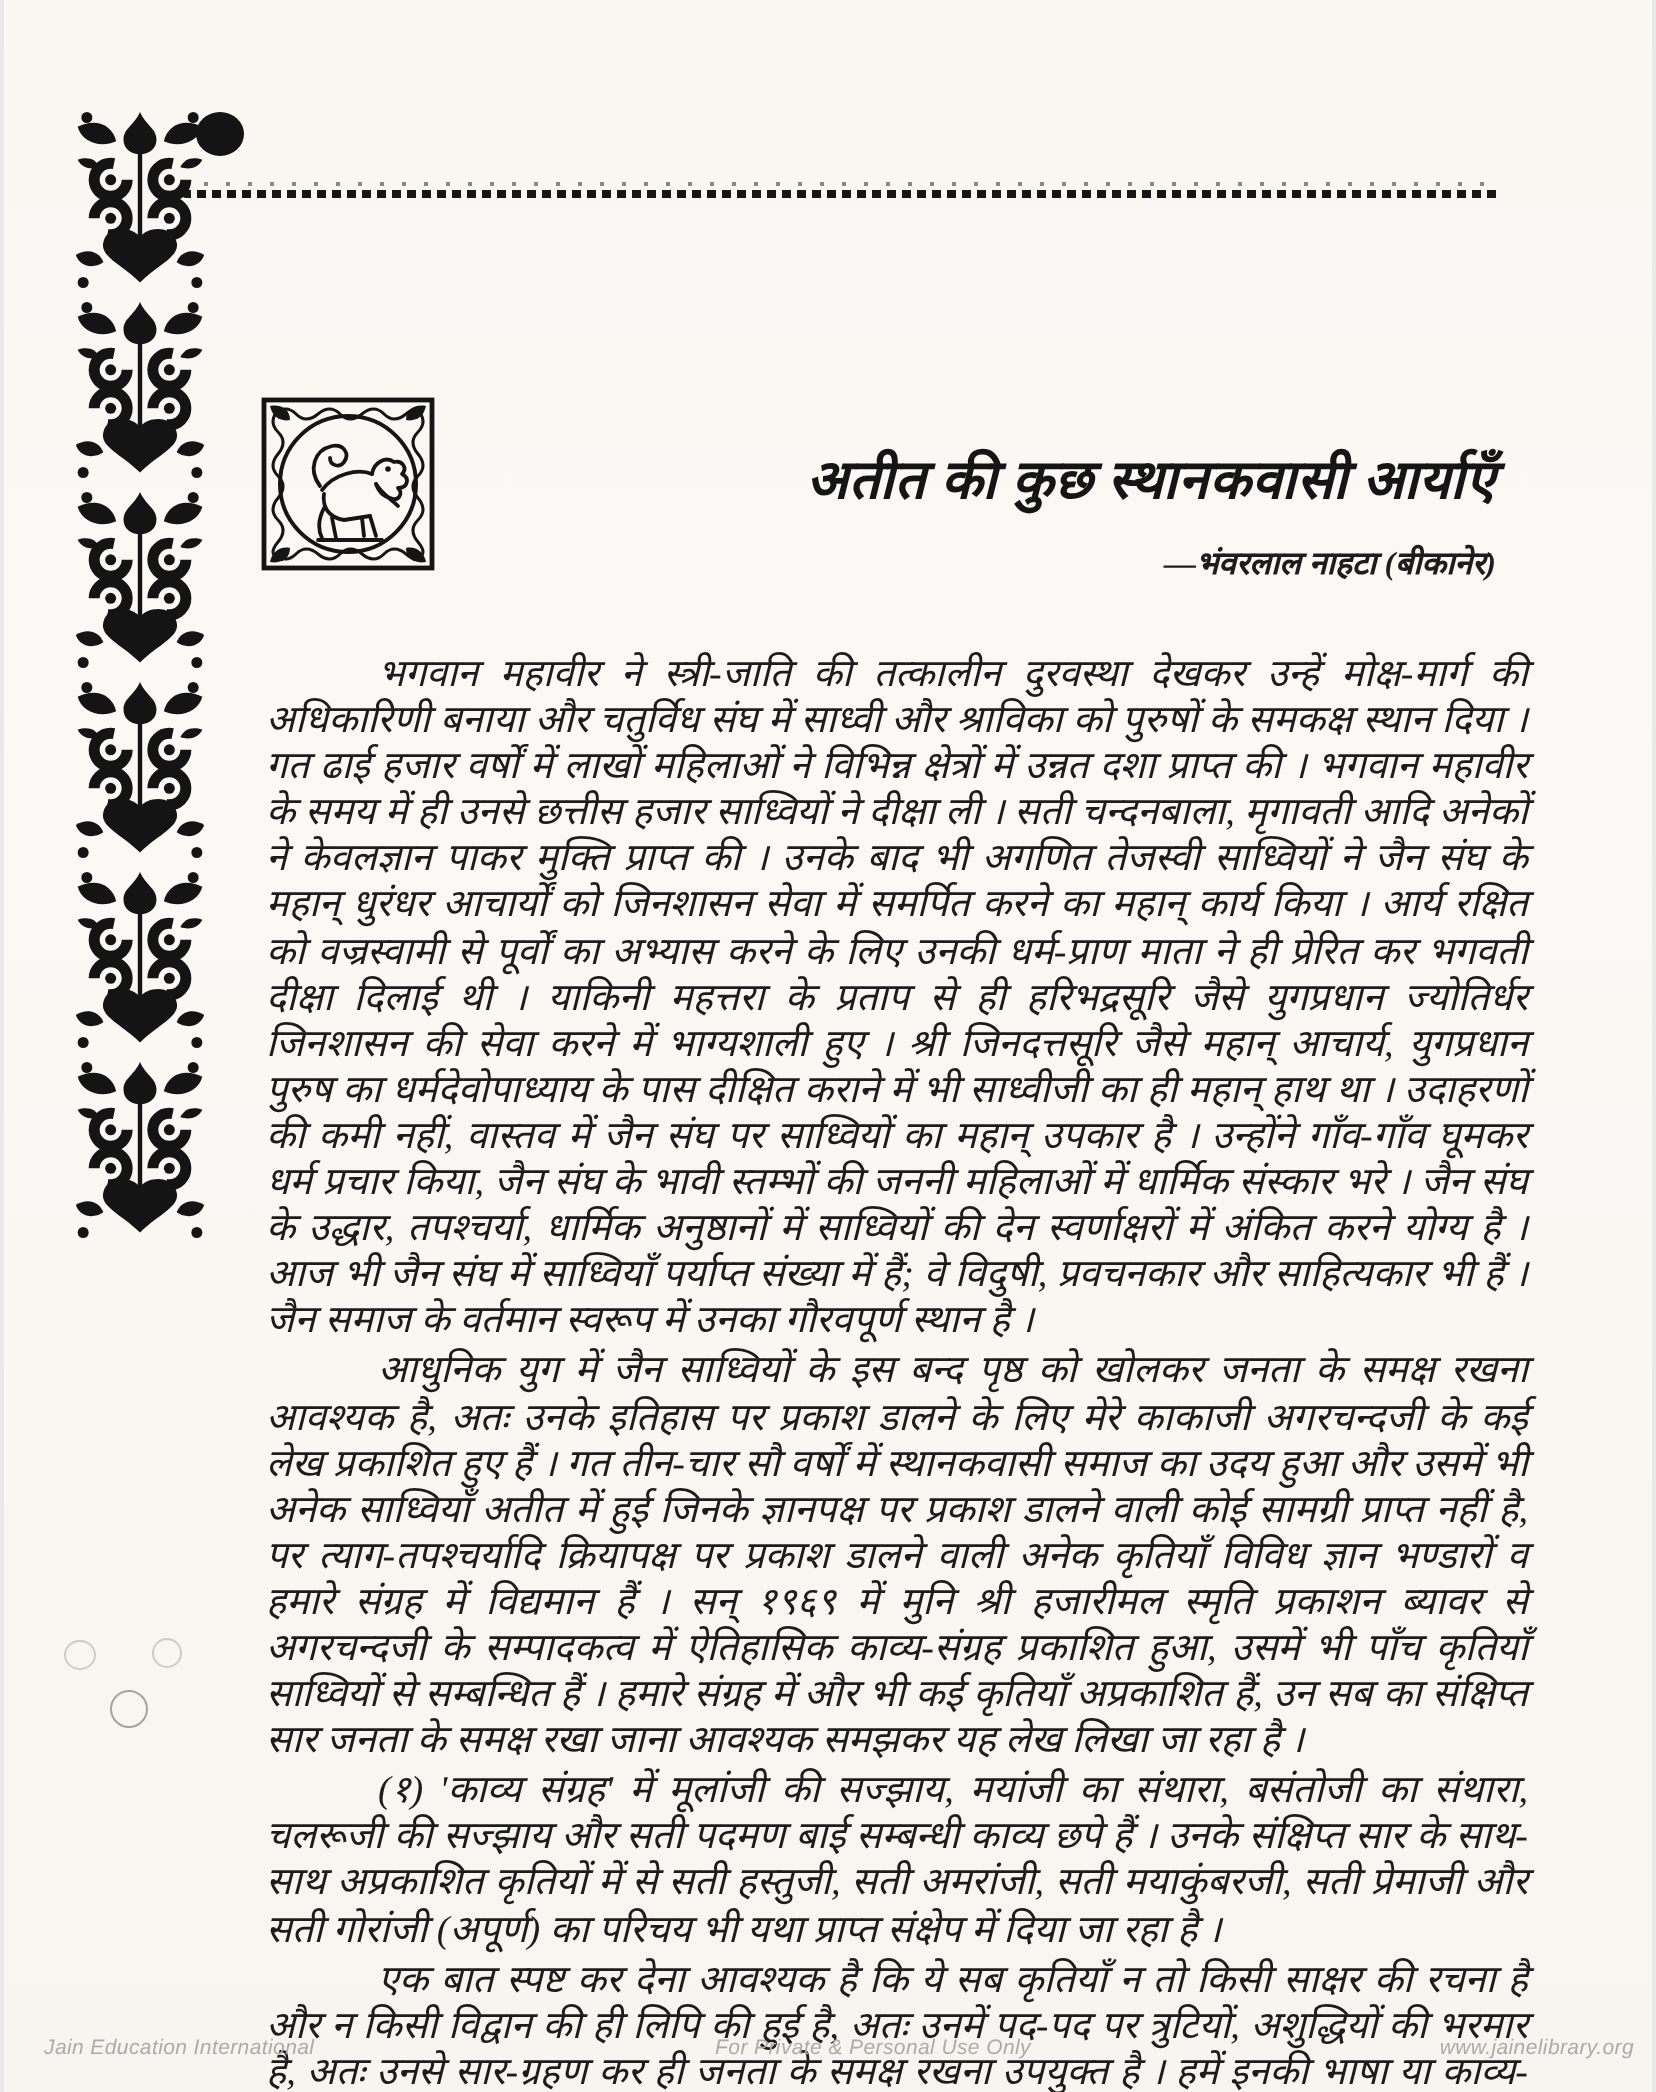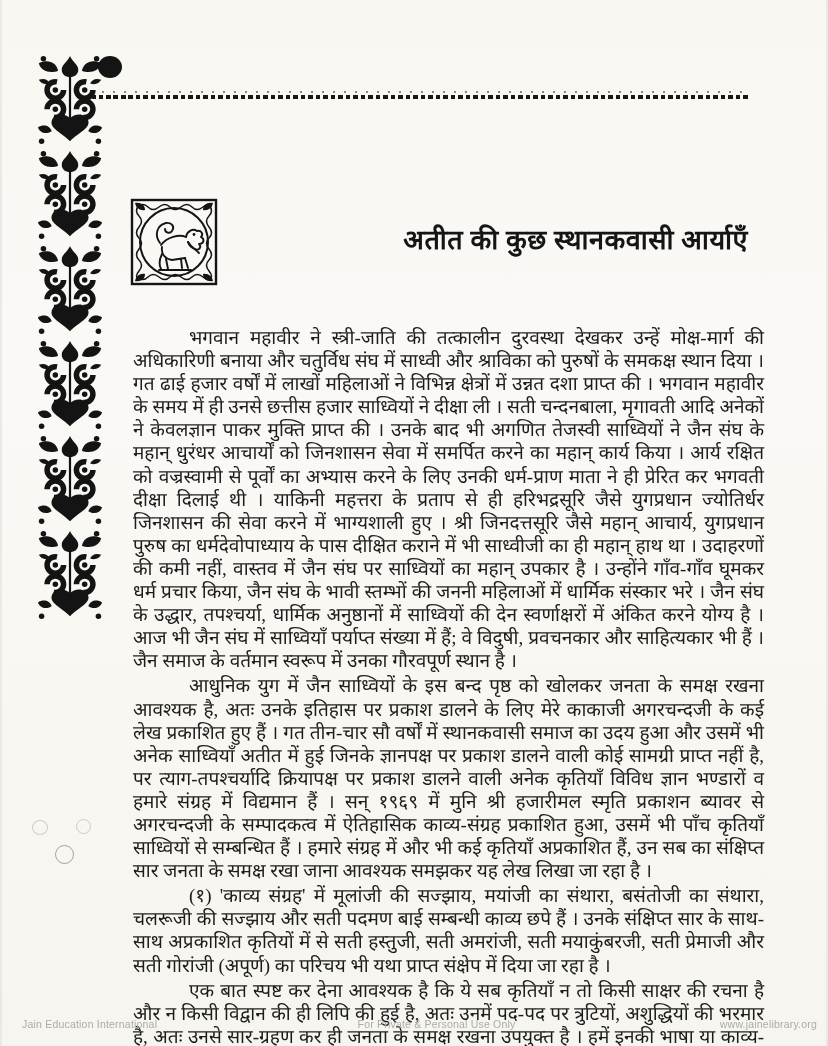"अतीत की कुछ स्थानकवासी आर्याएँ" .page { font-style: none -> italic }
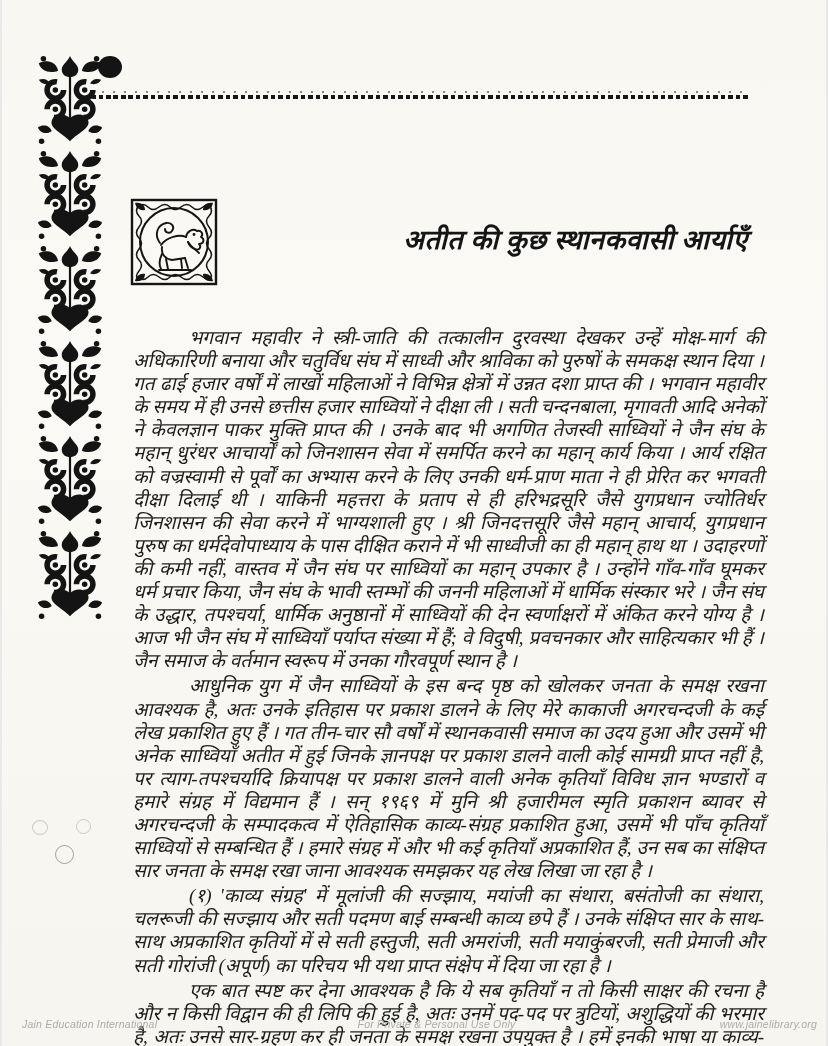"—भंवरलाल नाहटा (बीकानेर)" div.doc-byline { html: none -> <div>—भंवरलाल नाहटा (बीकानेर)</div> }
